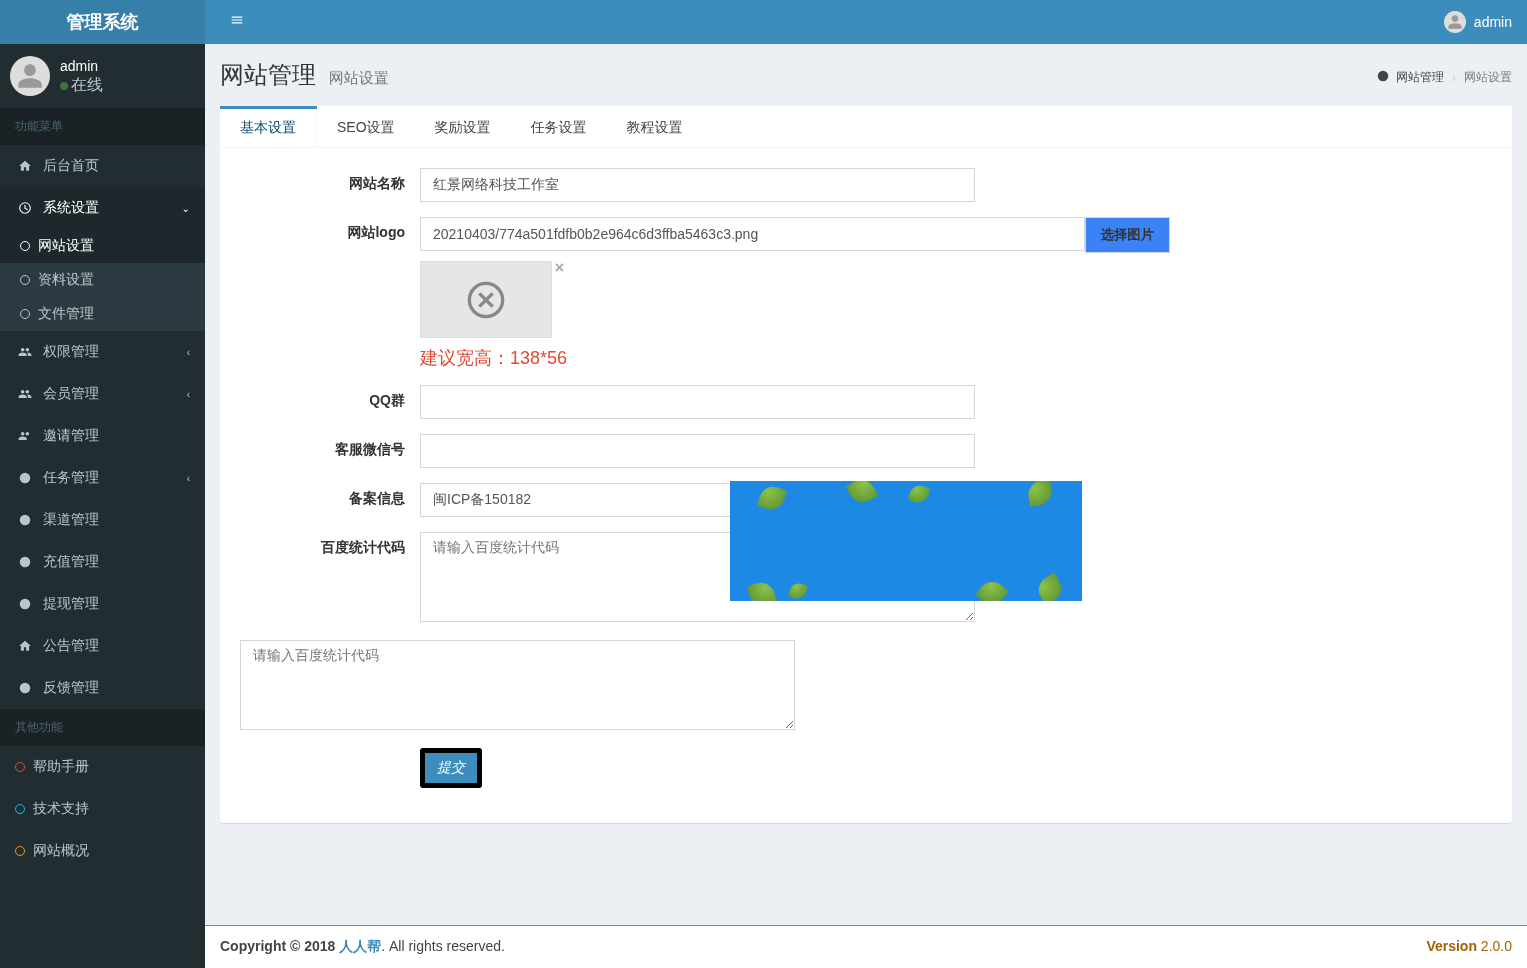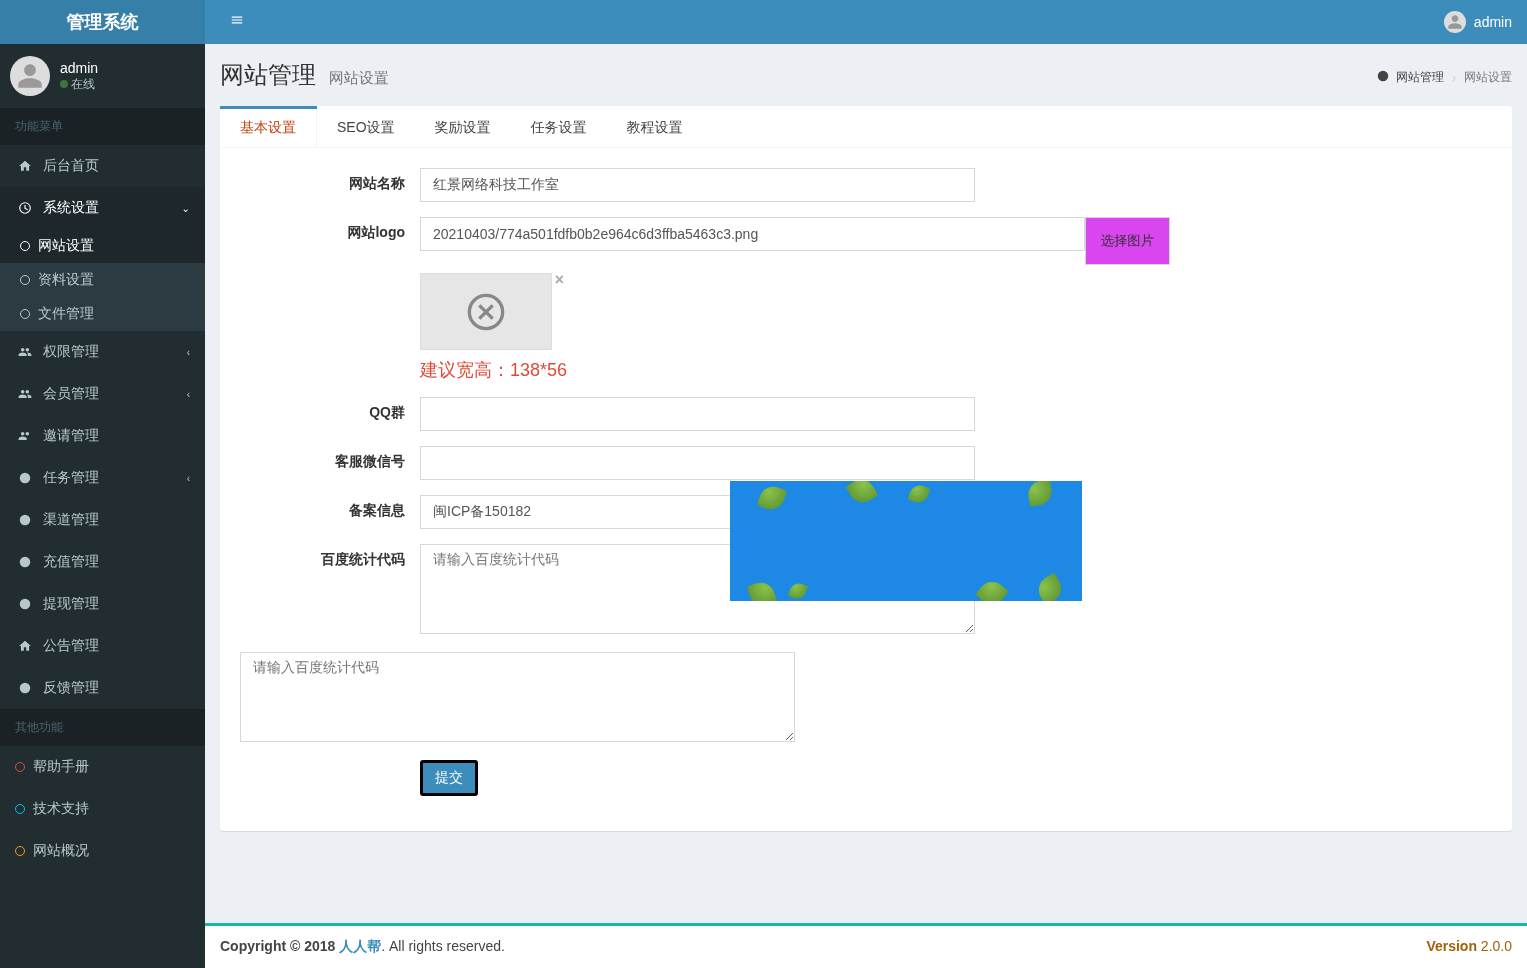"在线" .user-panel .info .status { font-size: 12px -> 16px }
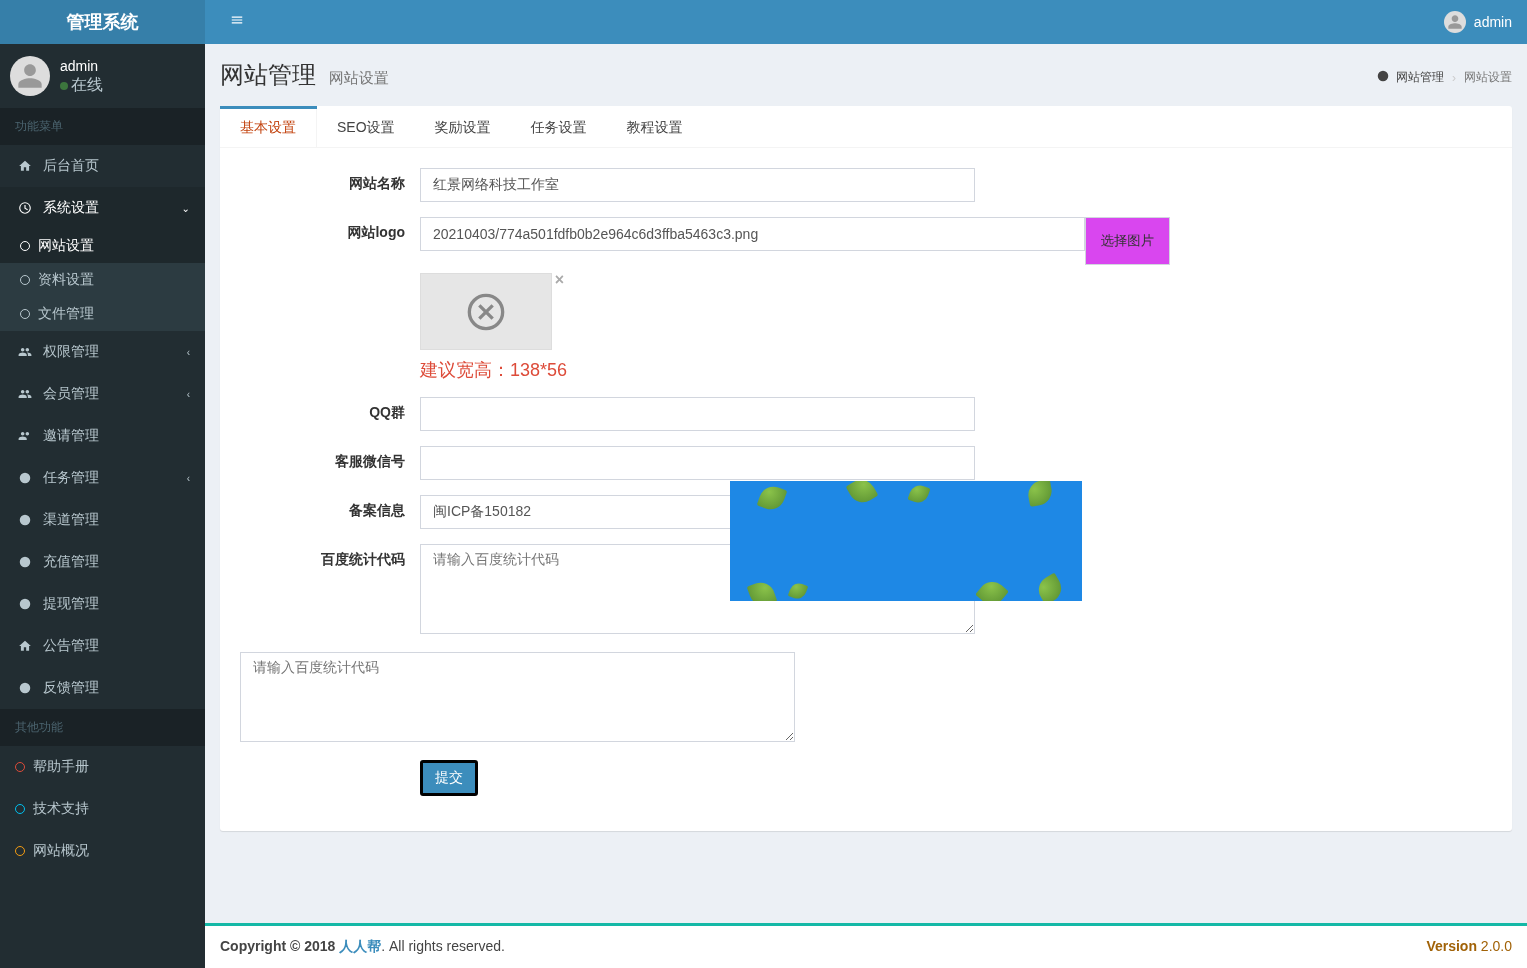"基本设置" .nav-tabs li.active a { color: #c2410c -> #0c4a6e }
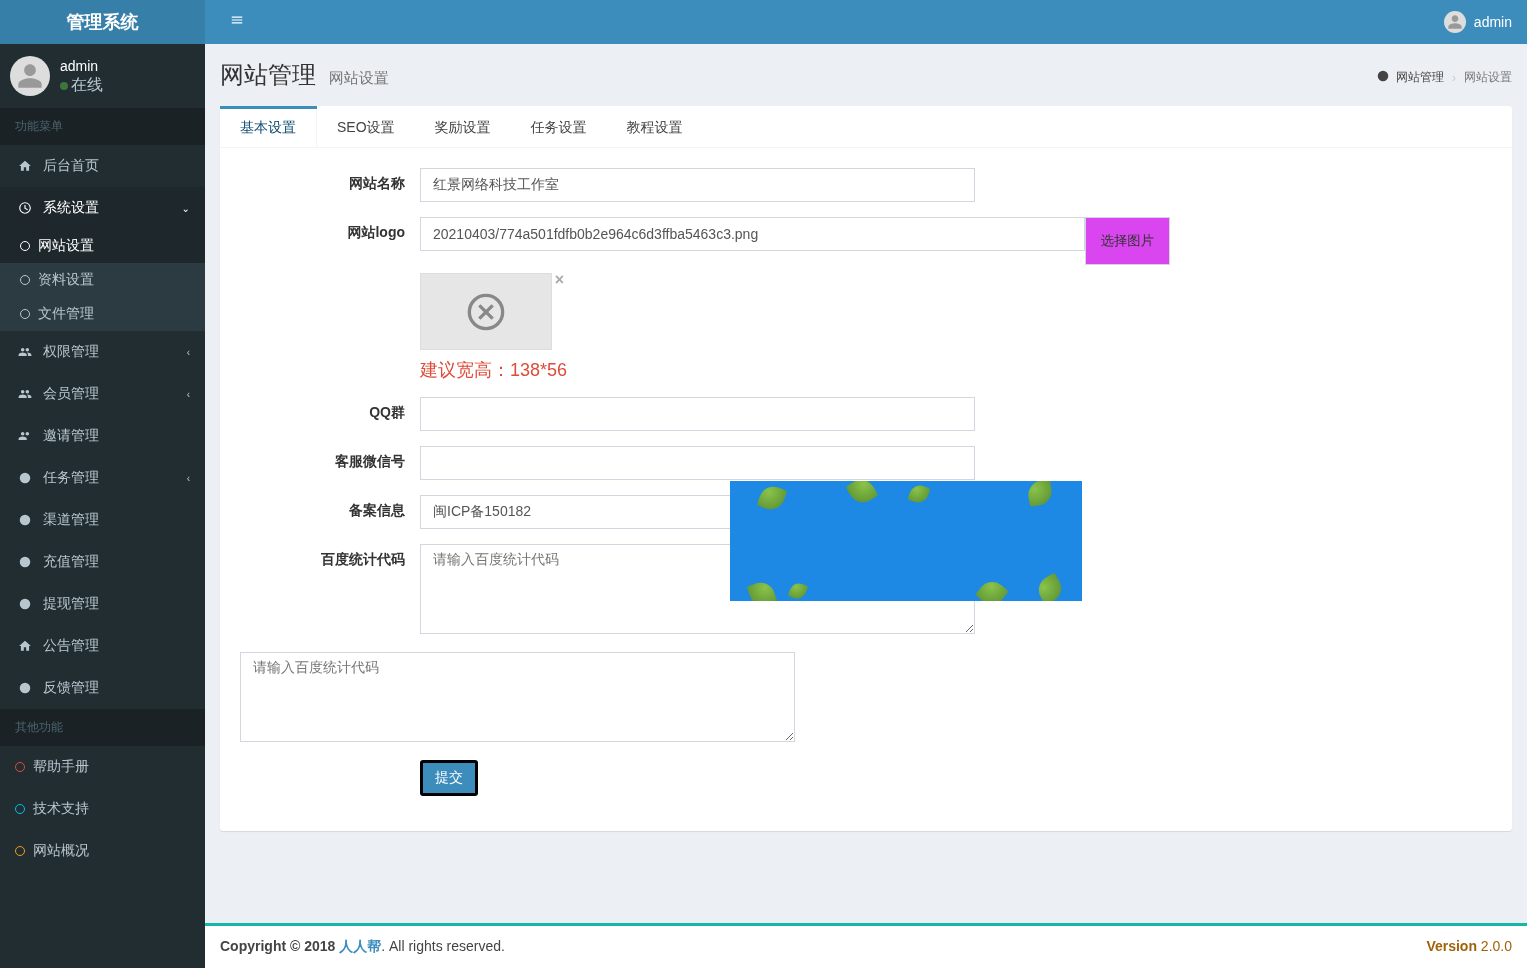"选择图片" .input-group-btn .btn { background: #d946ef -> #3b82f6; font-weight: none -> bold; height: 48px -> 36px }
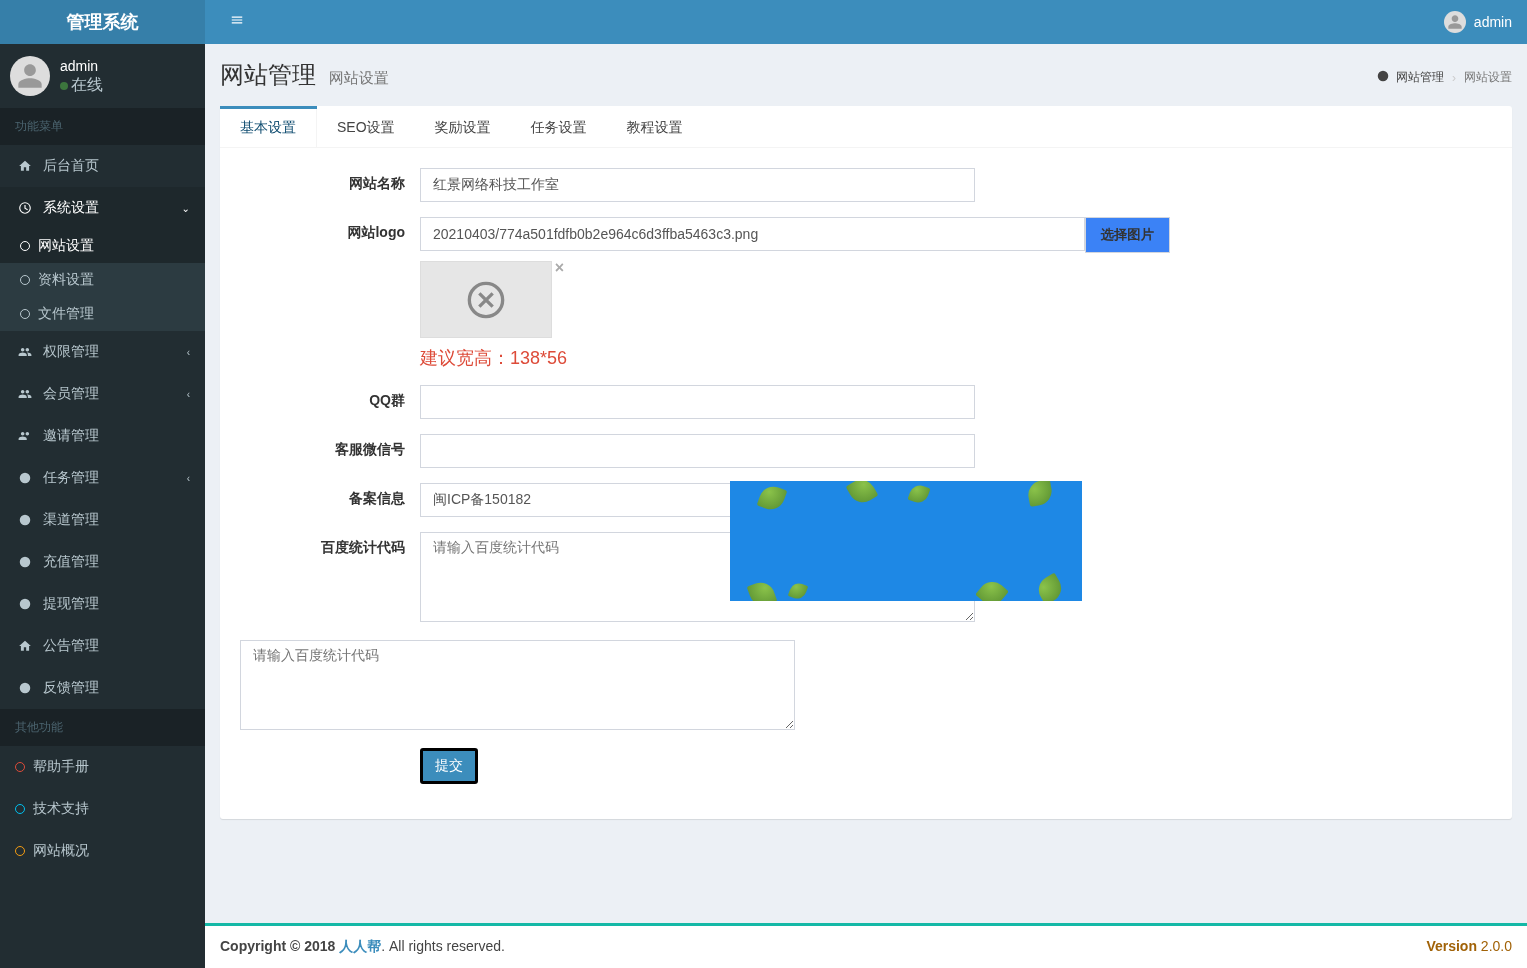"提交" .btn-primary { border: 3px solid #000000 -> 5px solid #000000; font-style: none -> italic }
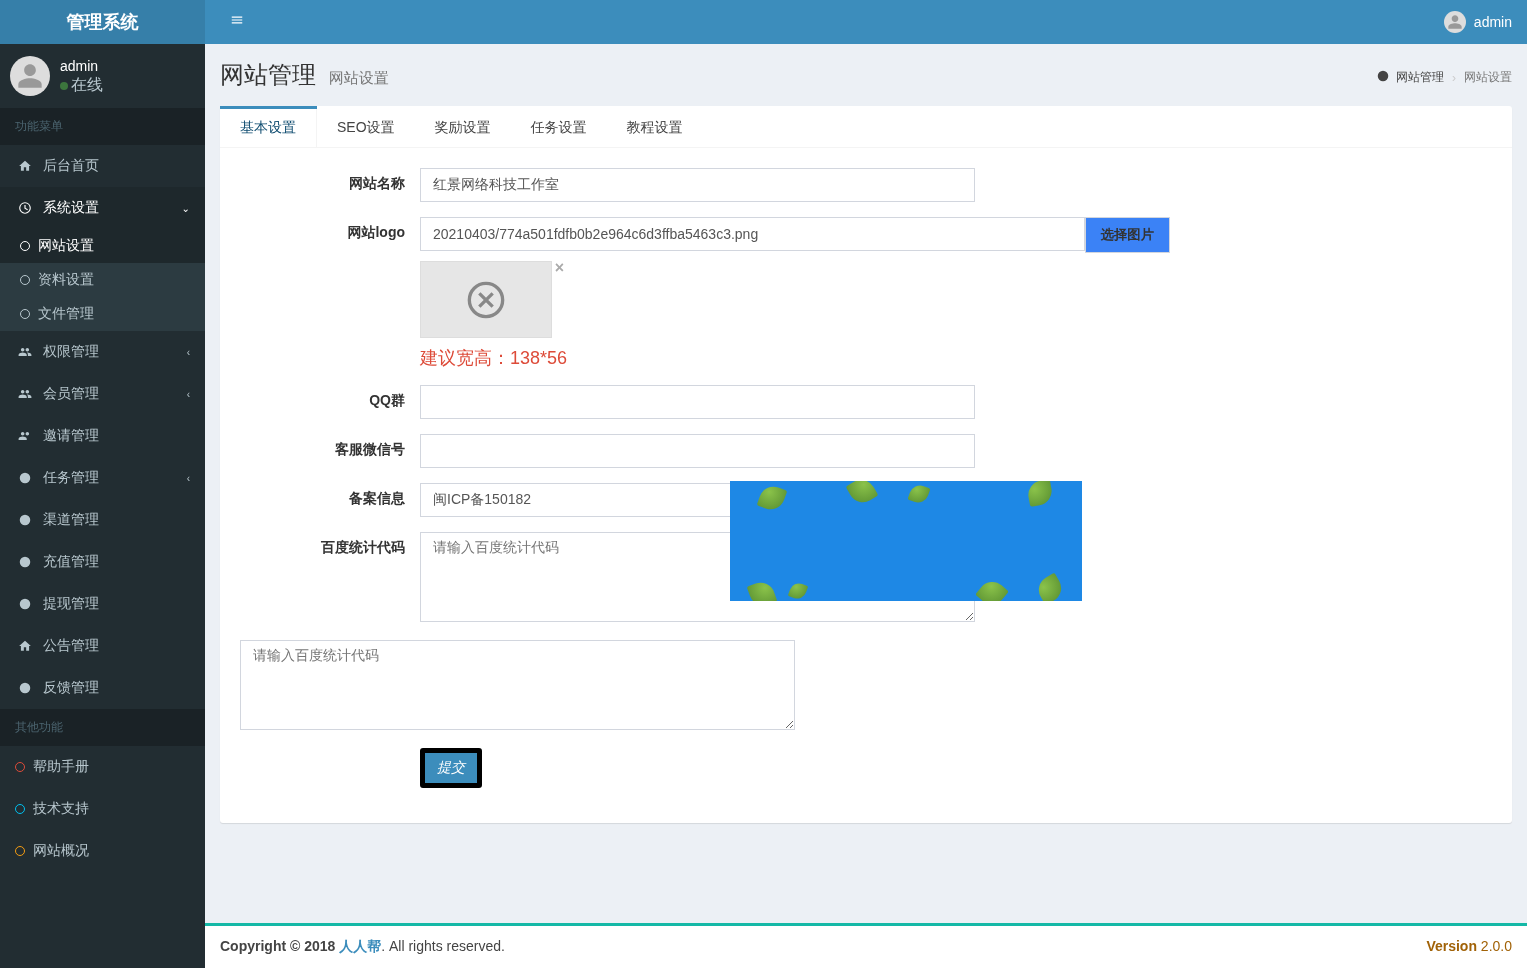"Copyright © 2018 人人帮. All" .main-footer { border-top: 3px solid #14b8a6 -> 1px solid #14b8a6 }
